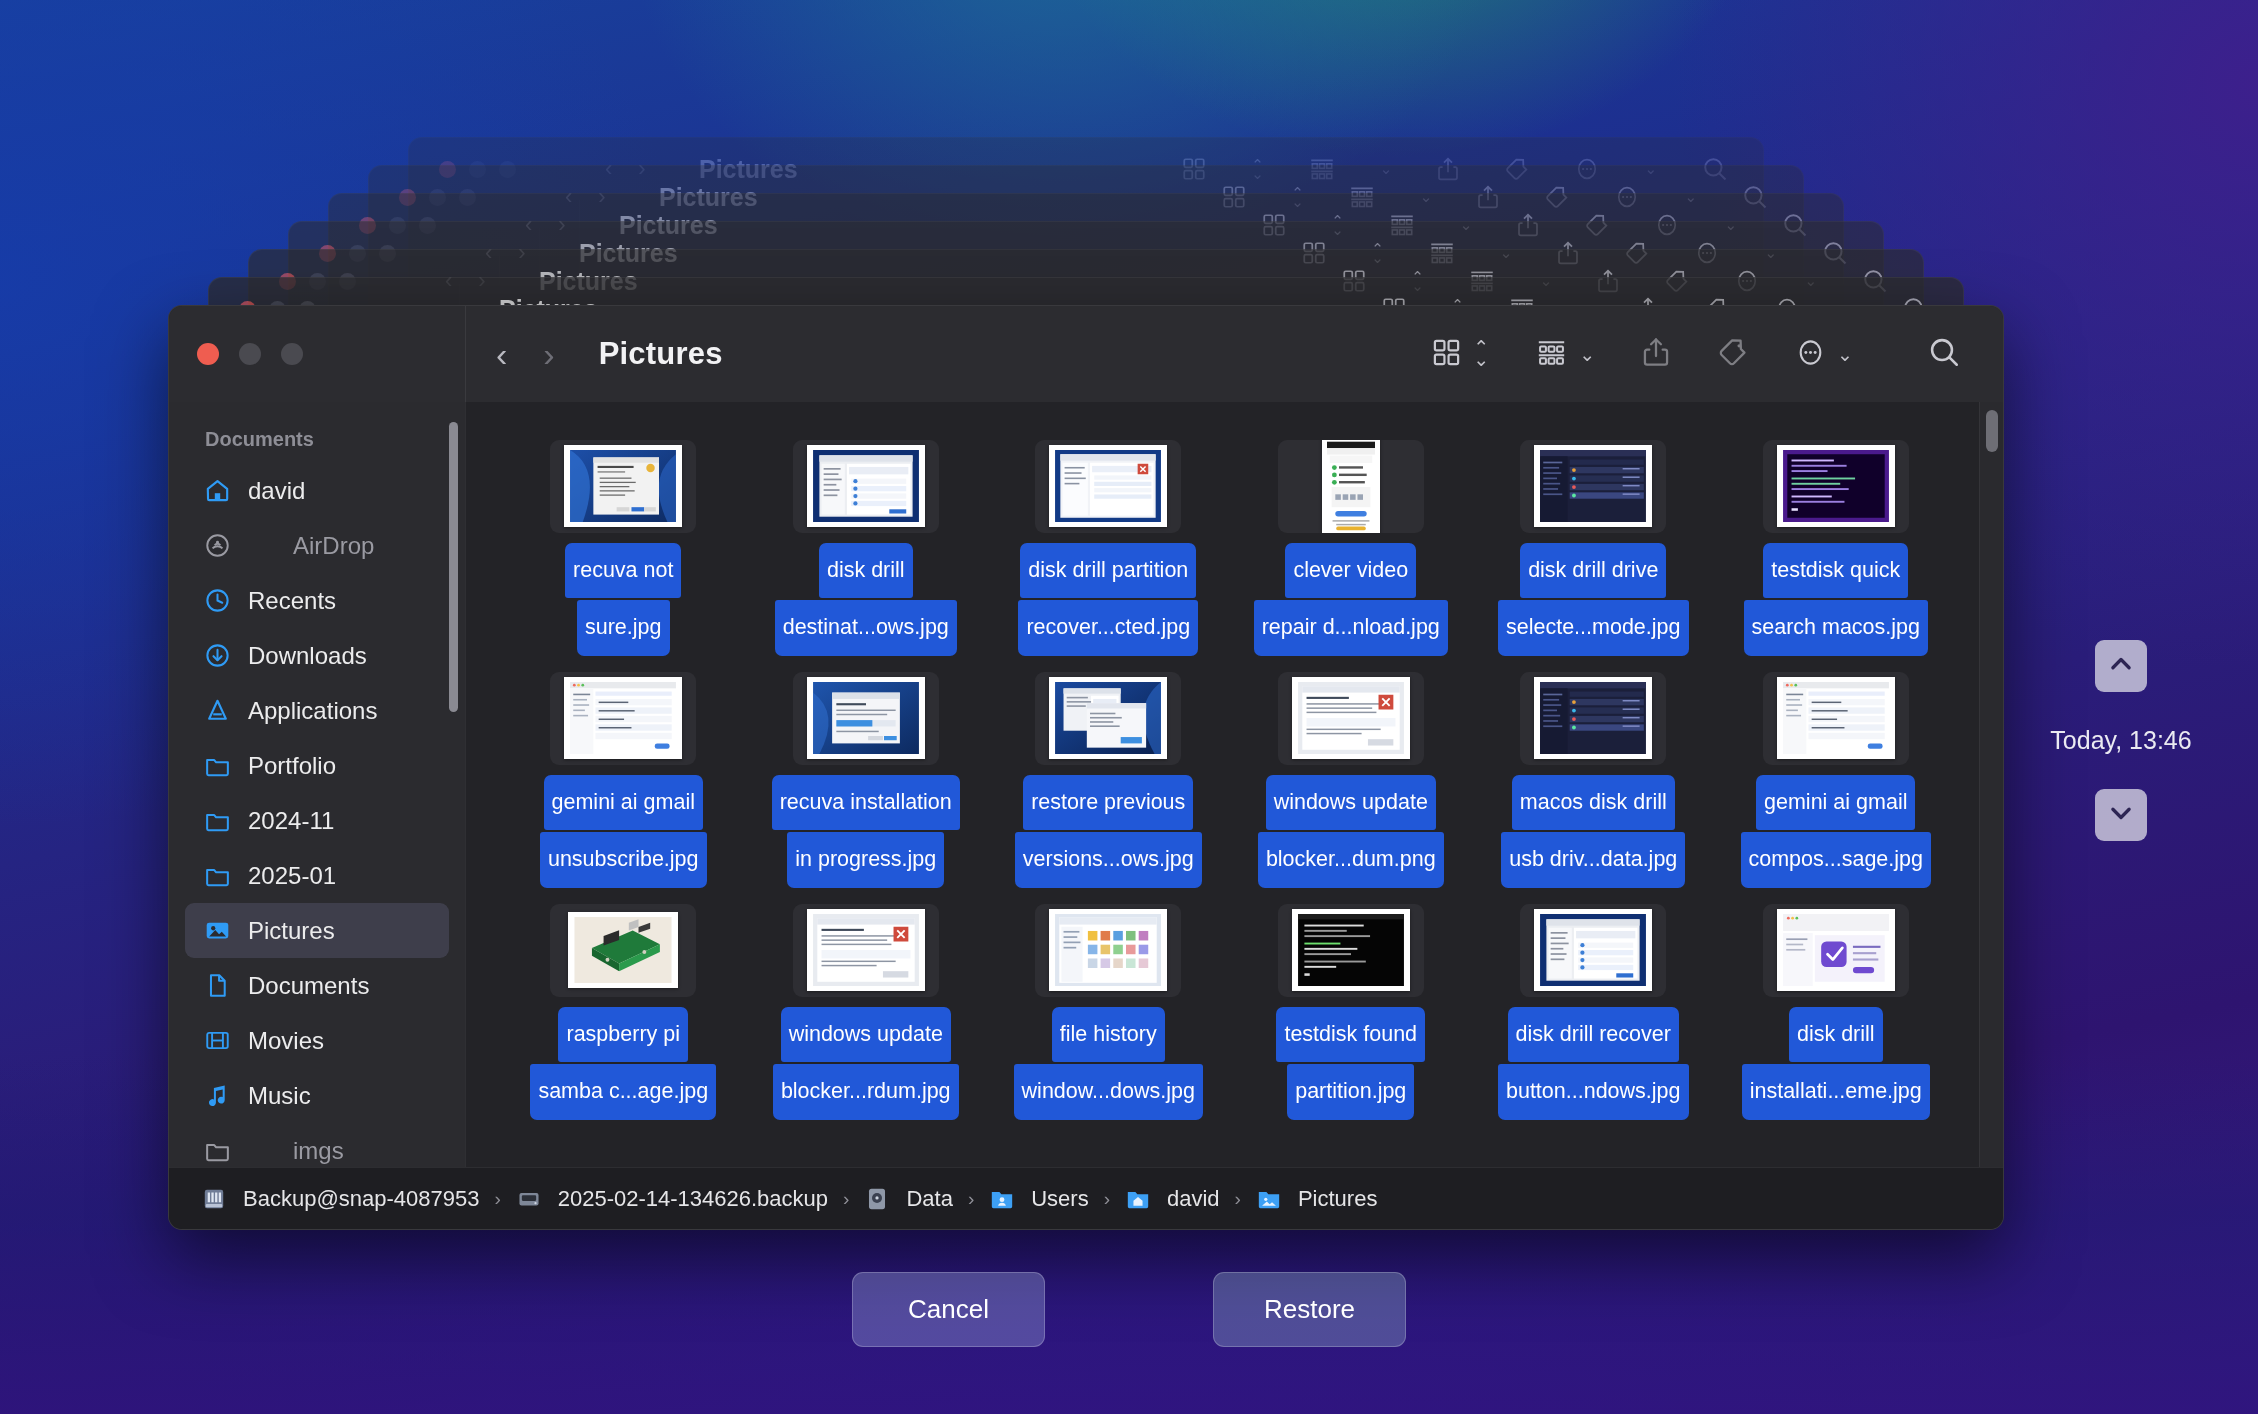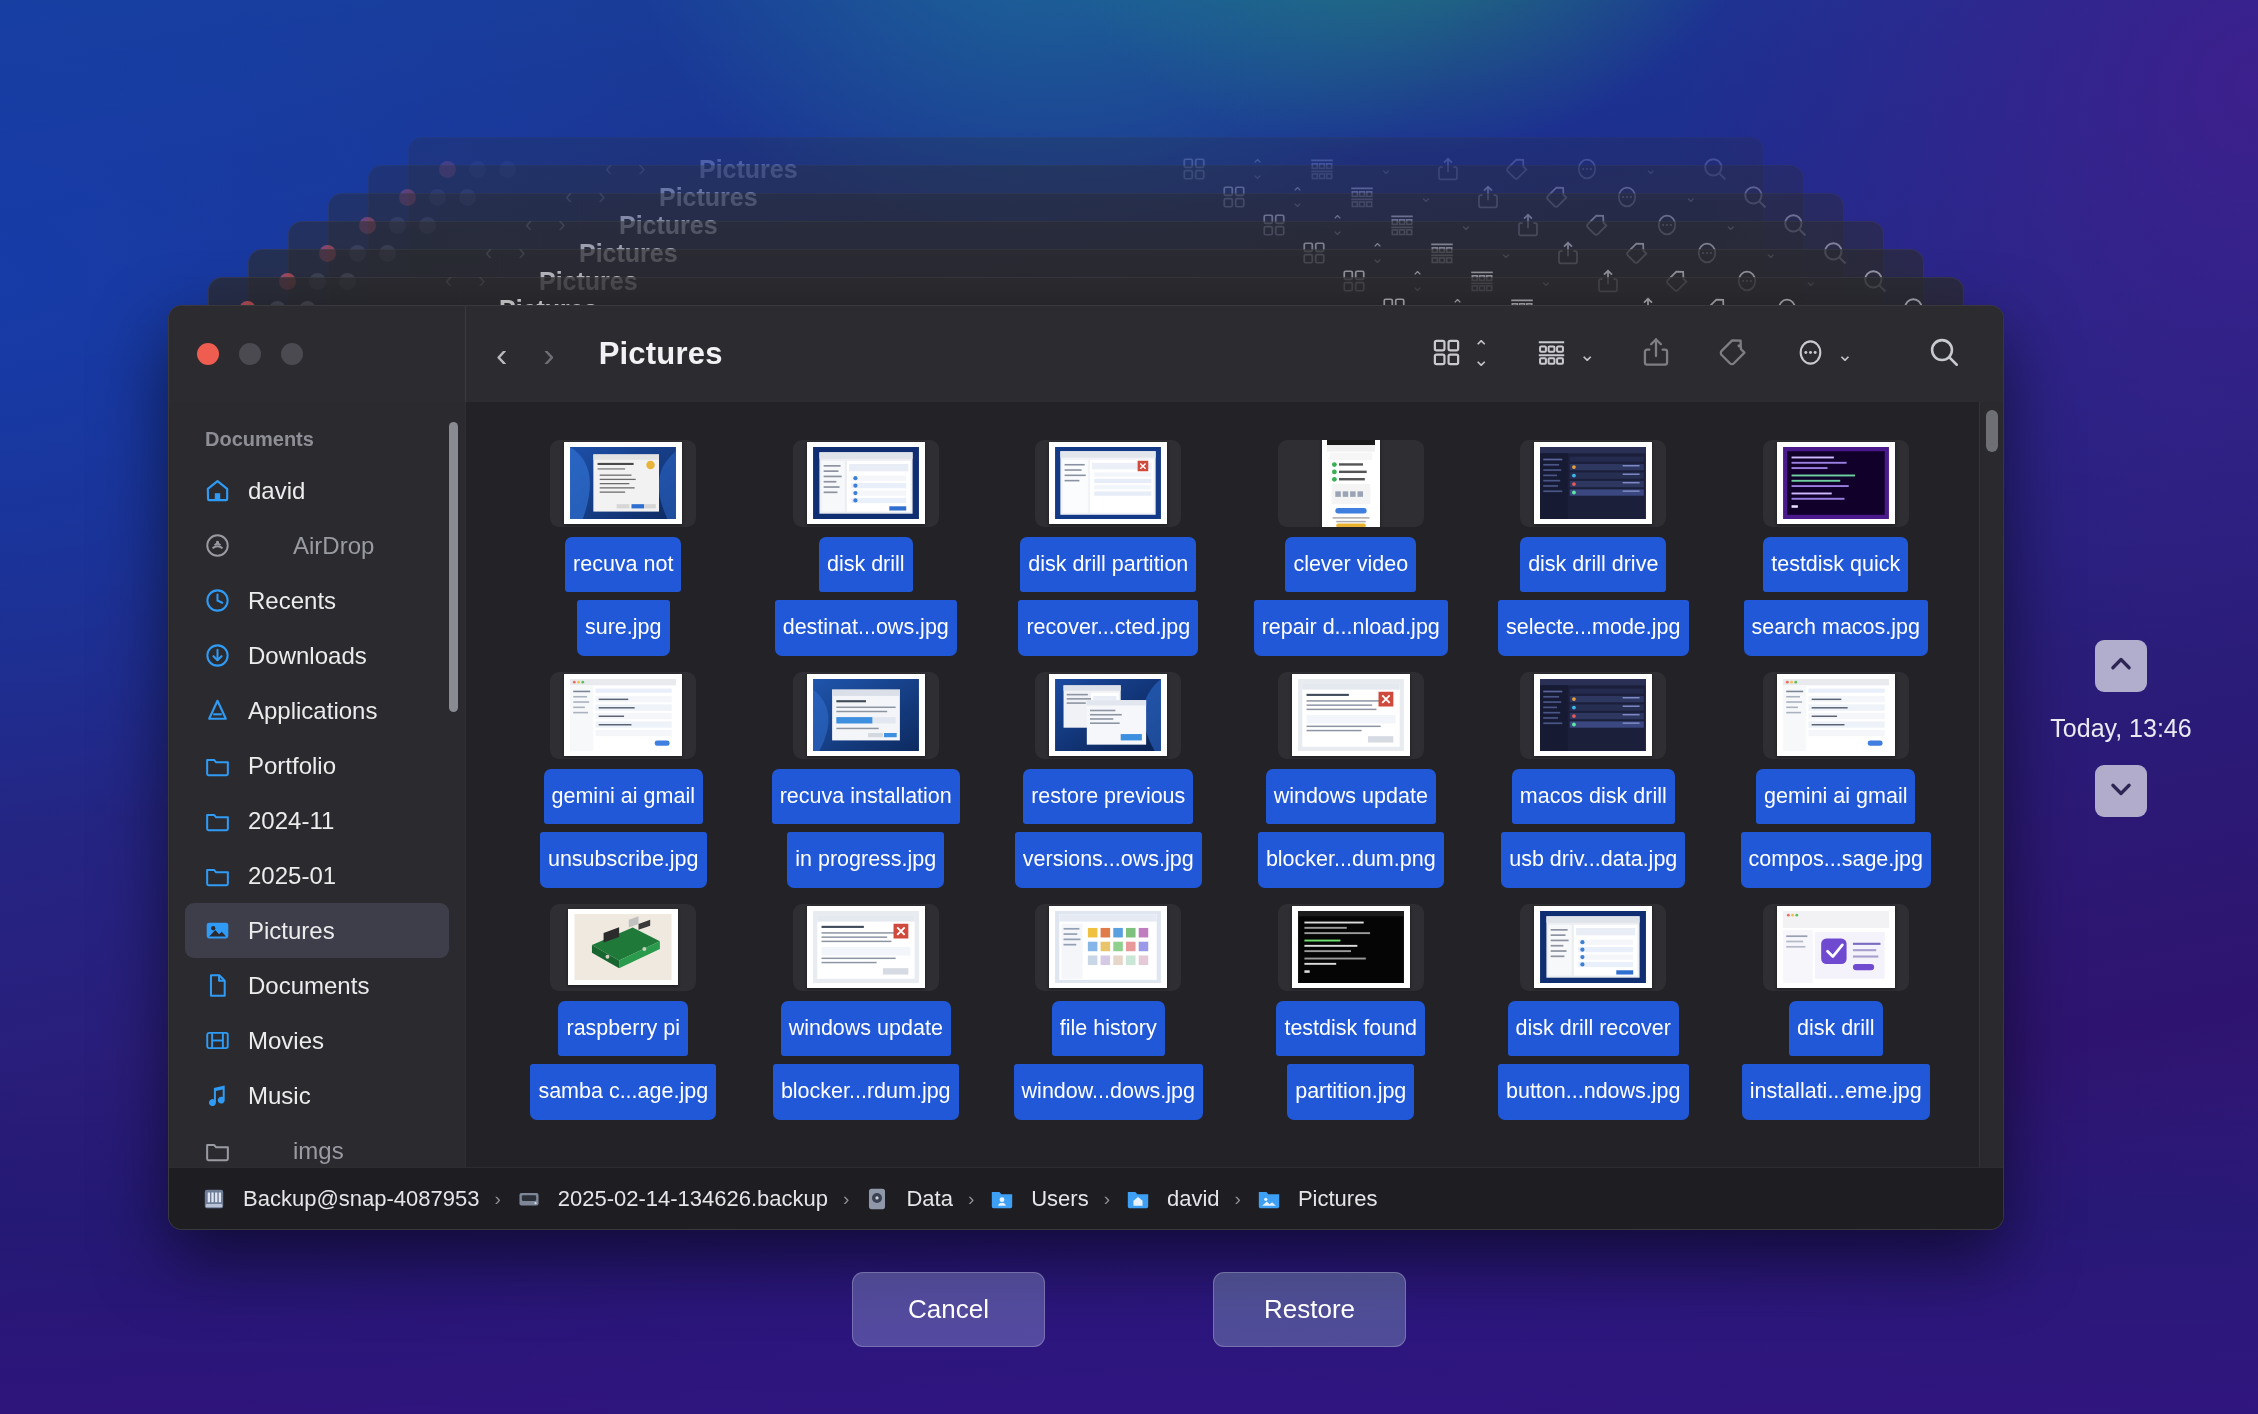"sure.jpg" .fname span:last-child { margin-top: 8px -> 2px }
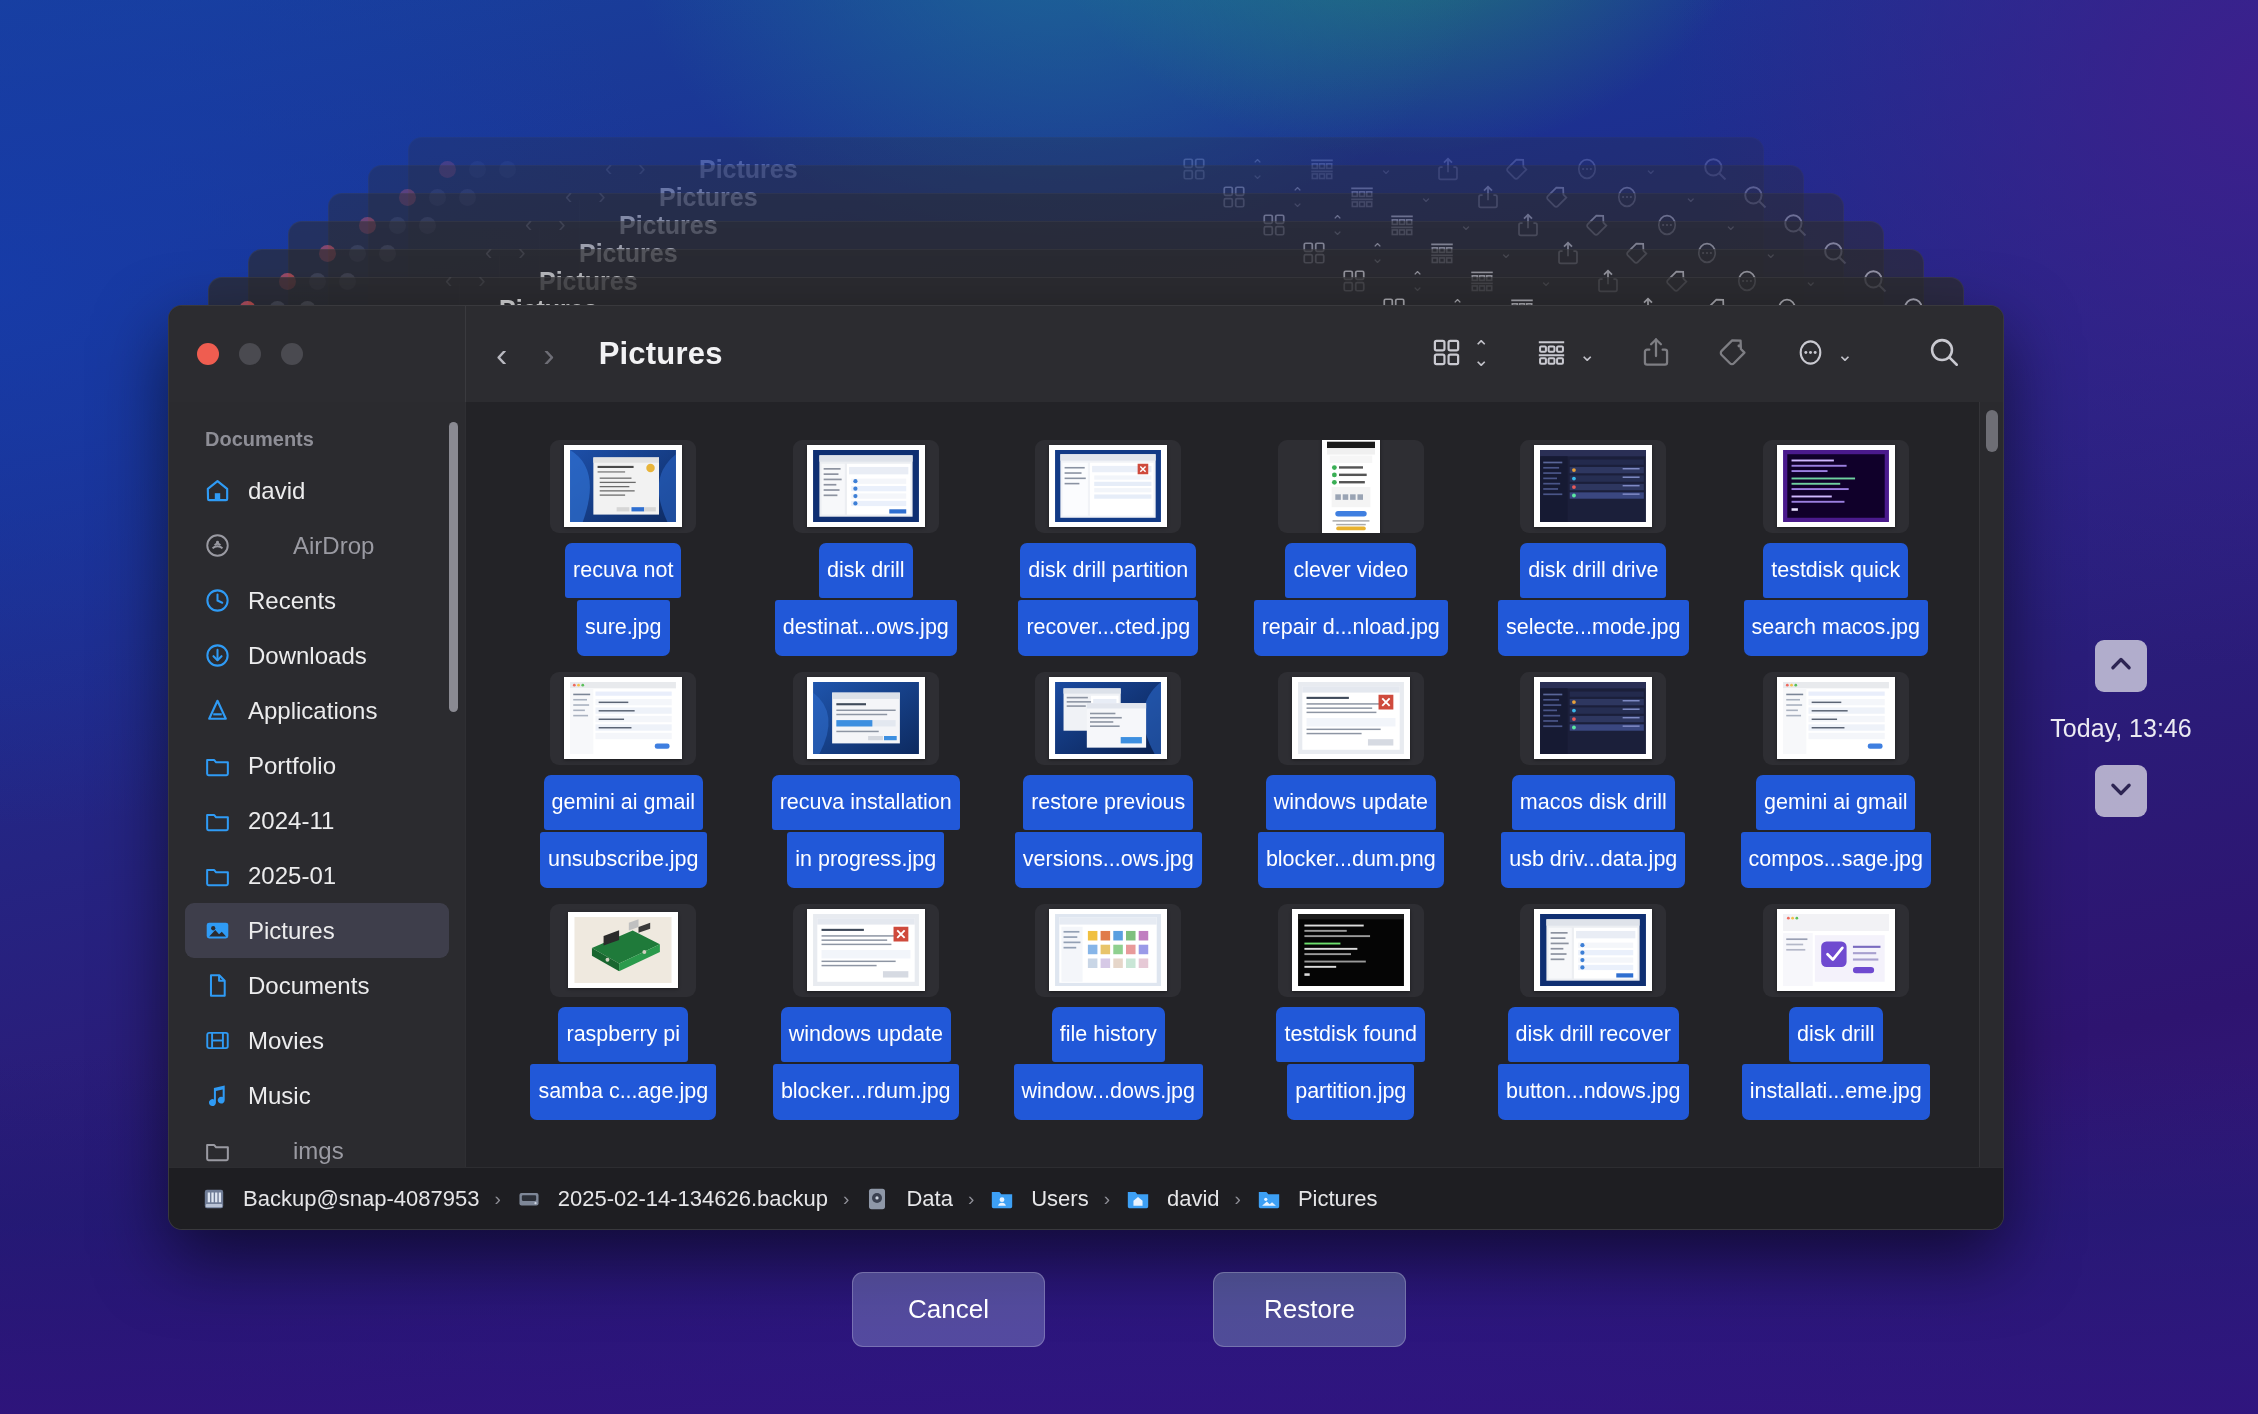"Today, 13:46" #timeline { gap: 22px -> 34px }
